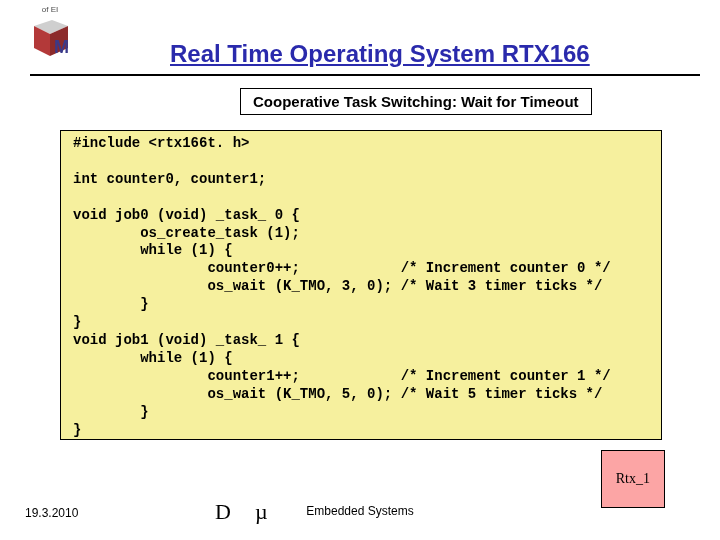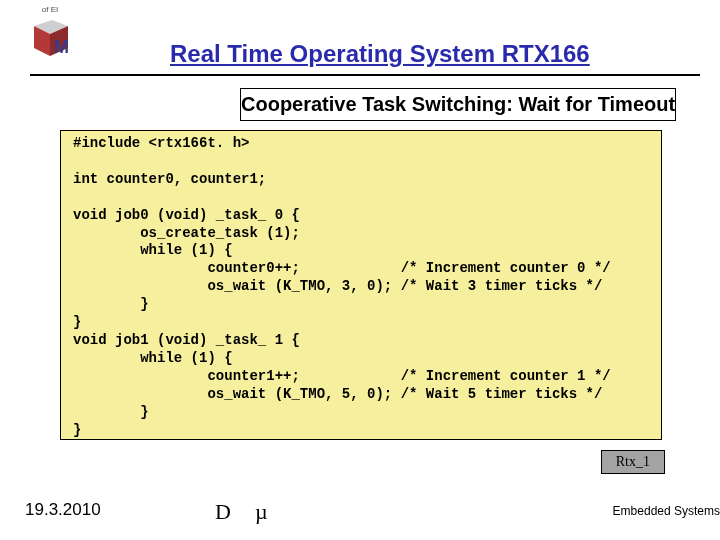"Cooperative Task Switching: Wait for" .subtitle-box { font-size: 20px -> 15px; padding: 4px 0 -> 4px 12px }
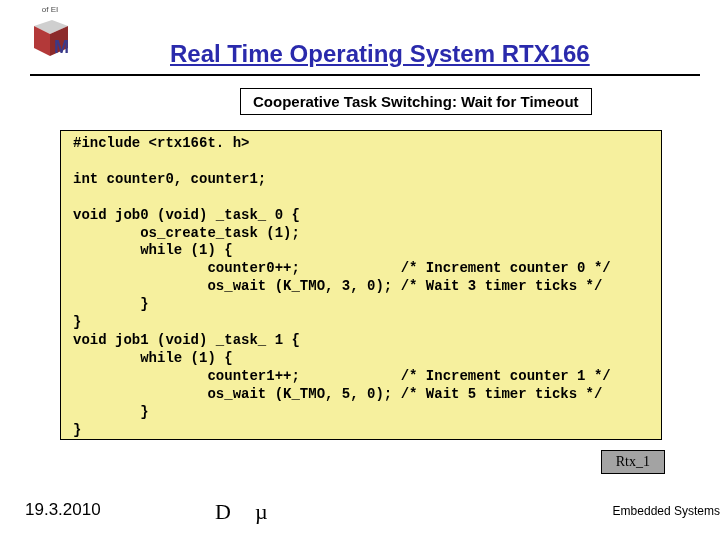"Rtx_1" .tag-box { background: #a3a3a3 -> #fca5a5; padding: 3px 14px -> 20px 14px }
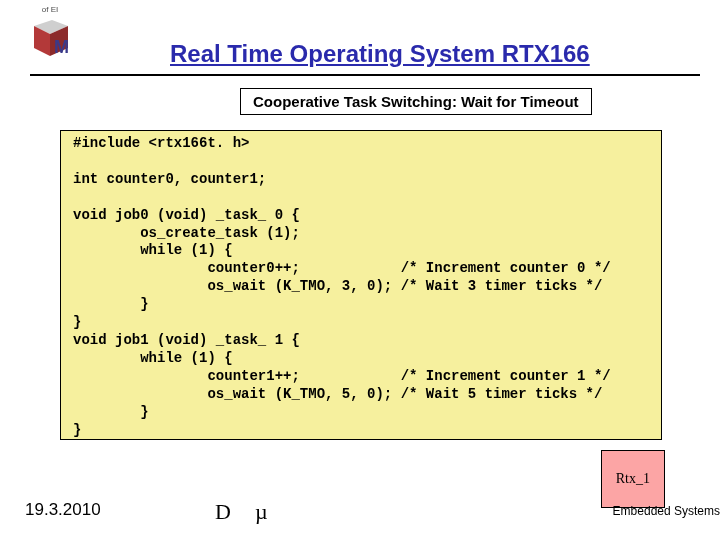"19.3.2010" .footer-date { font-size: 17px -> 12px }
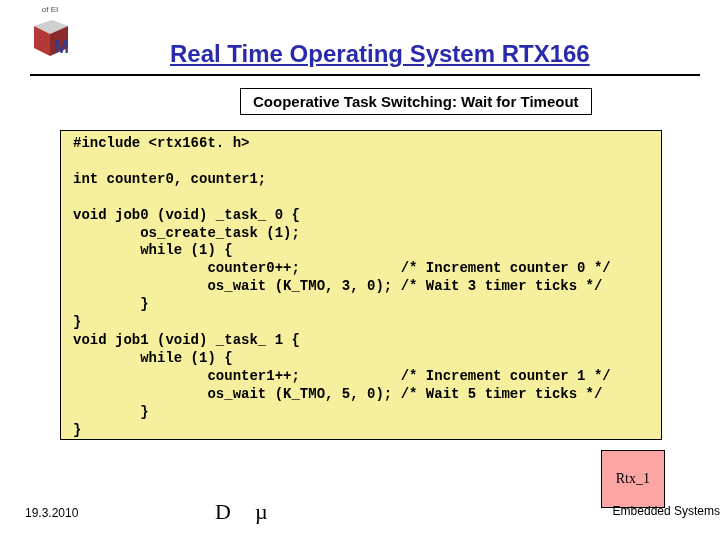"Embedded Systems" .footer-center { text-align: right -> center }
